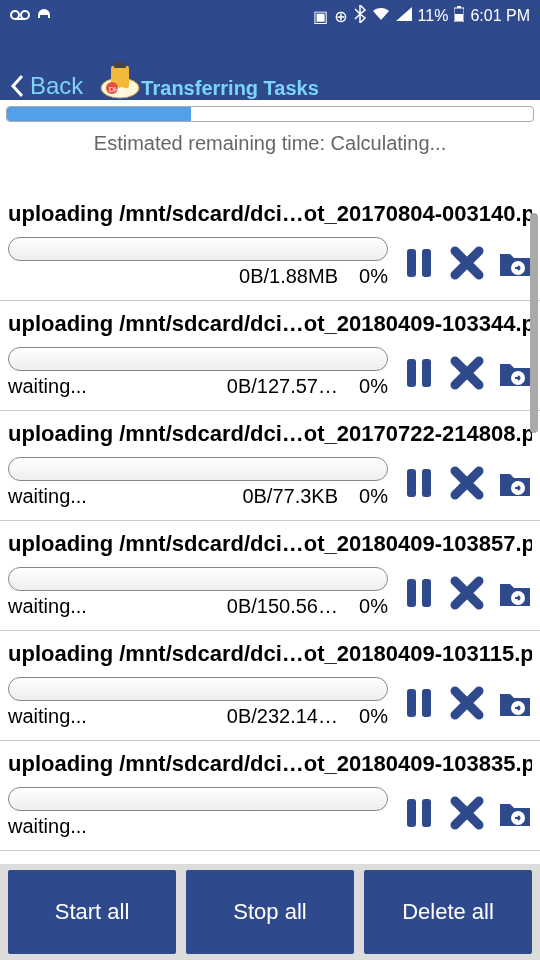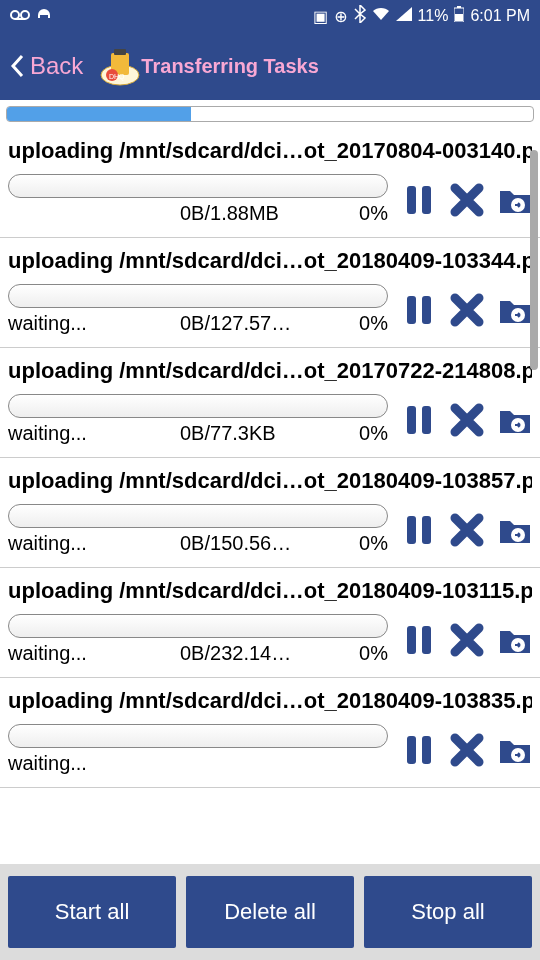"Back" .header { align-items: center -> flex-end; color: #f9a8d4 -> #7dd3fc }
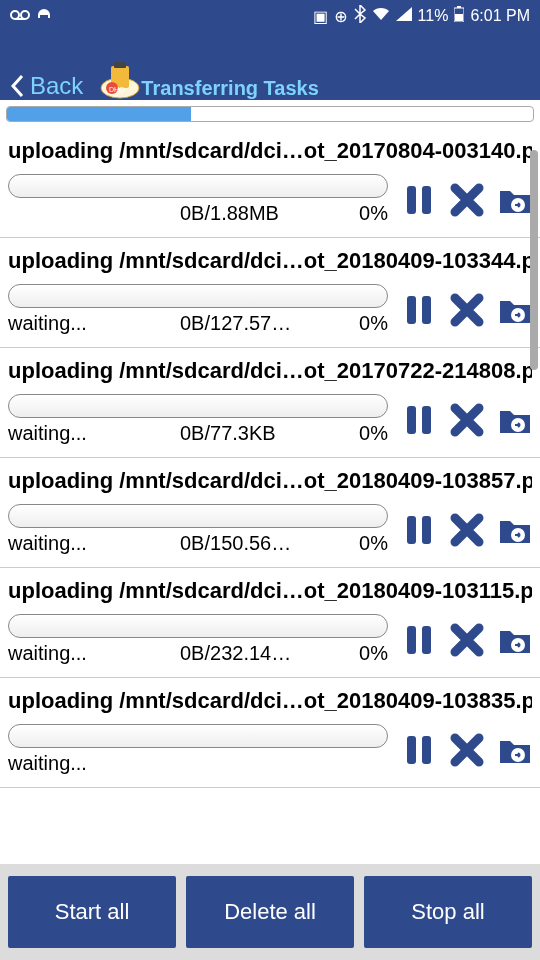"Estimated remaining time: Calculating..." div.remaining { html: none -> <div>Estimated remaining time: Calculating...</div> }
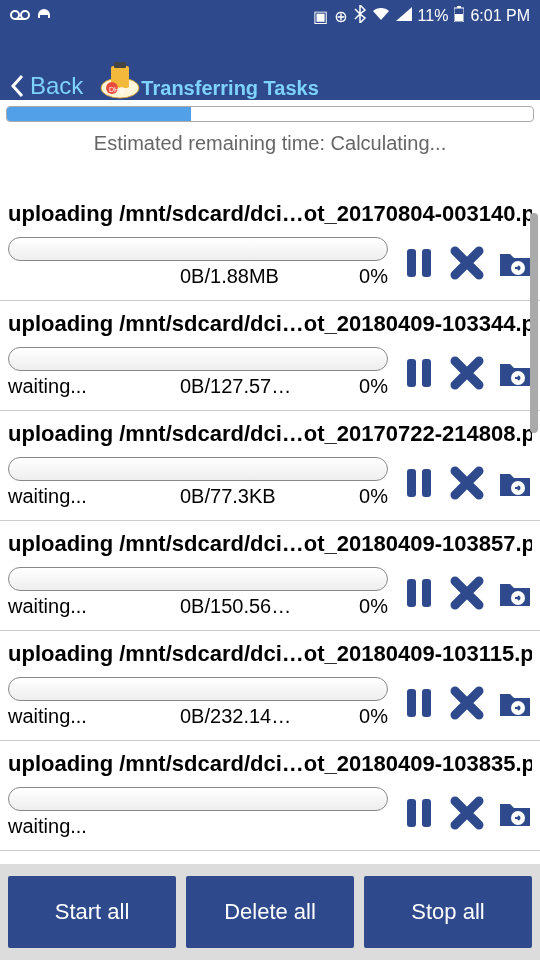"0B/1.88MB" .size { margin-left: 32px -> none; text-align: left -> right }
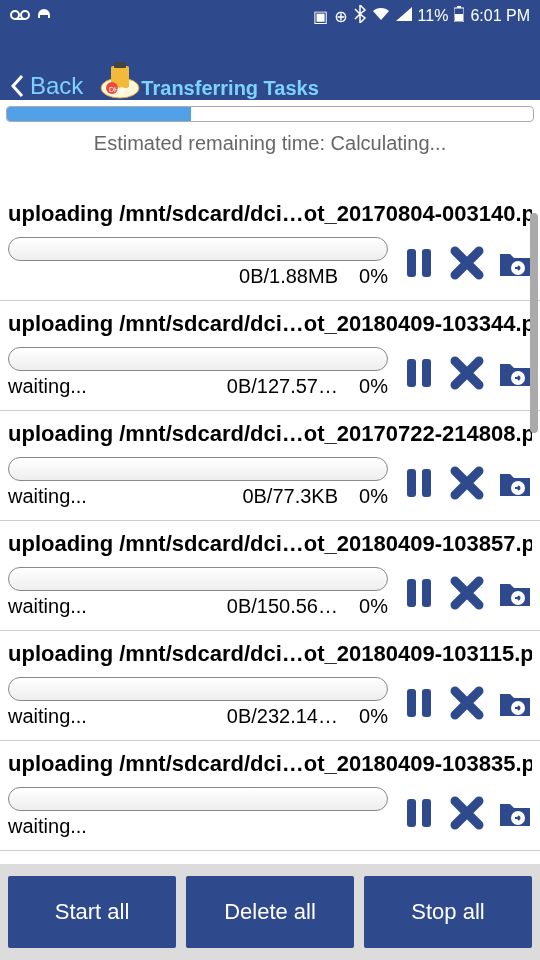"Start all" .fbtn { height: 72px -> 84px }
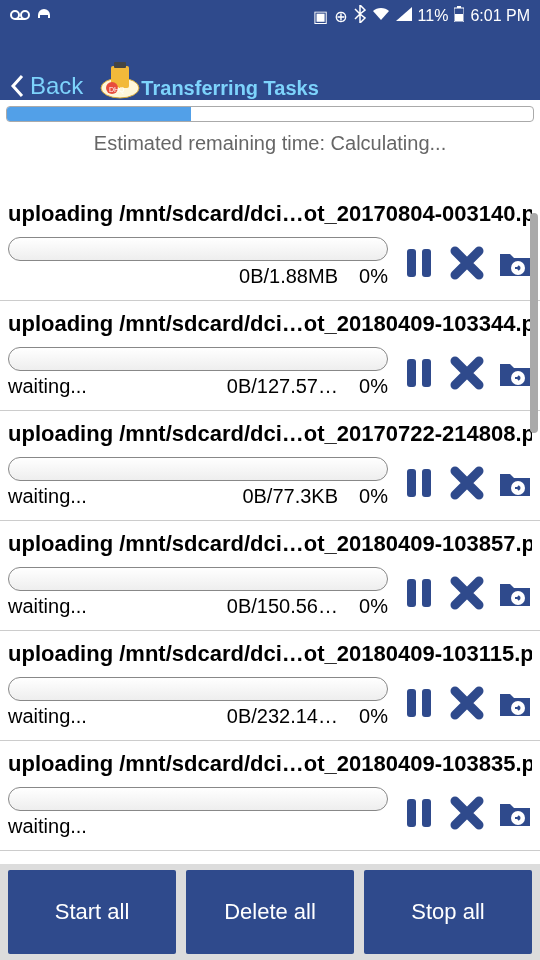"Delete all" div.fbtn { order: before "Stop all" -> after "Stop all" }
